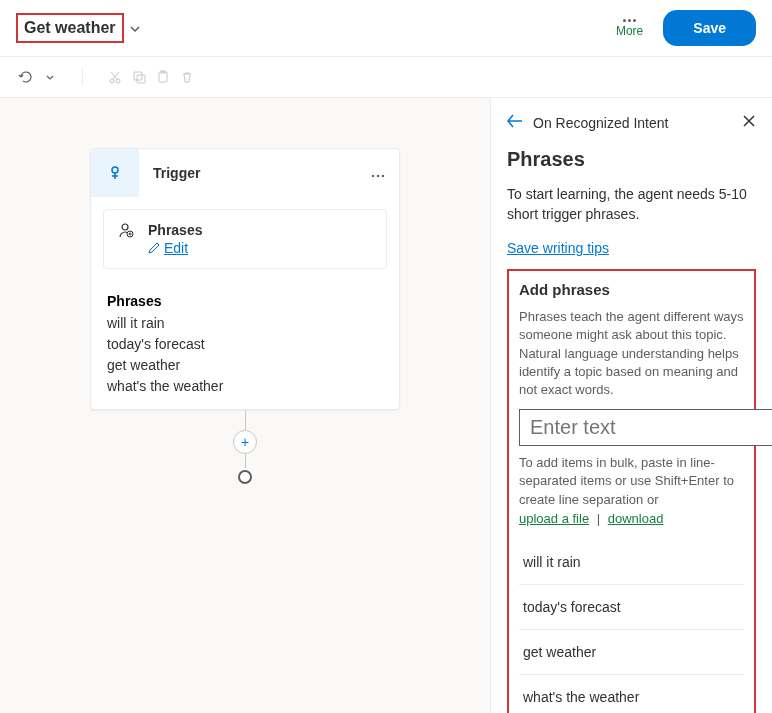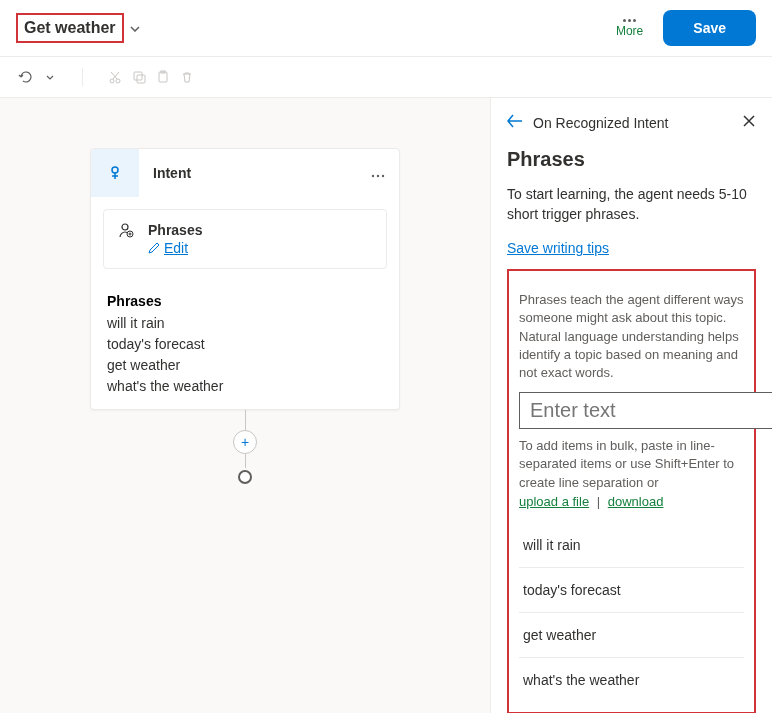"Save" .save-btn { border-radius: 8px -> 14px }
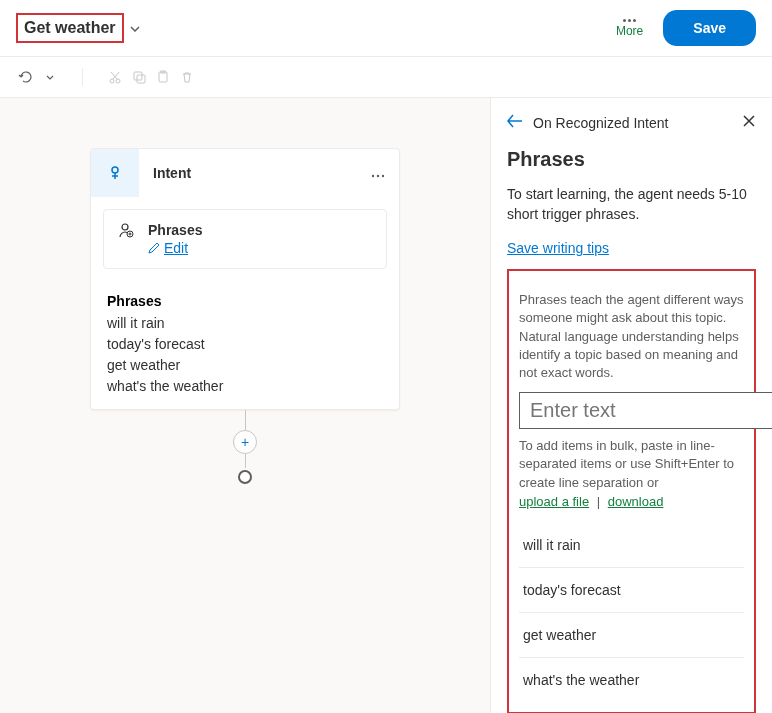"Intent" span.trigger-title { text: Intent -> Trigger }
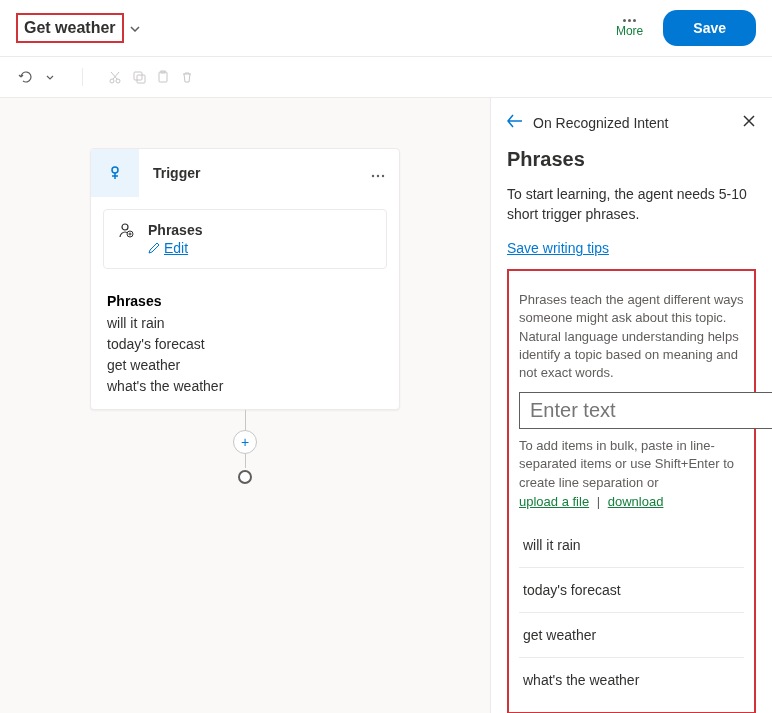"Add phrases" div.add-phrases-title { html: none -> <div>Add phrases</div> }
